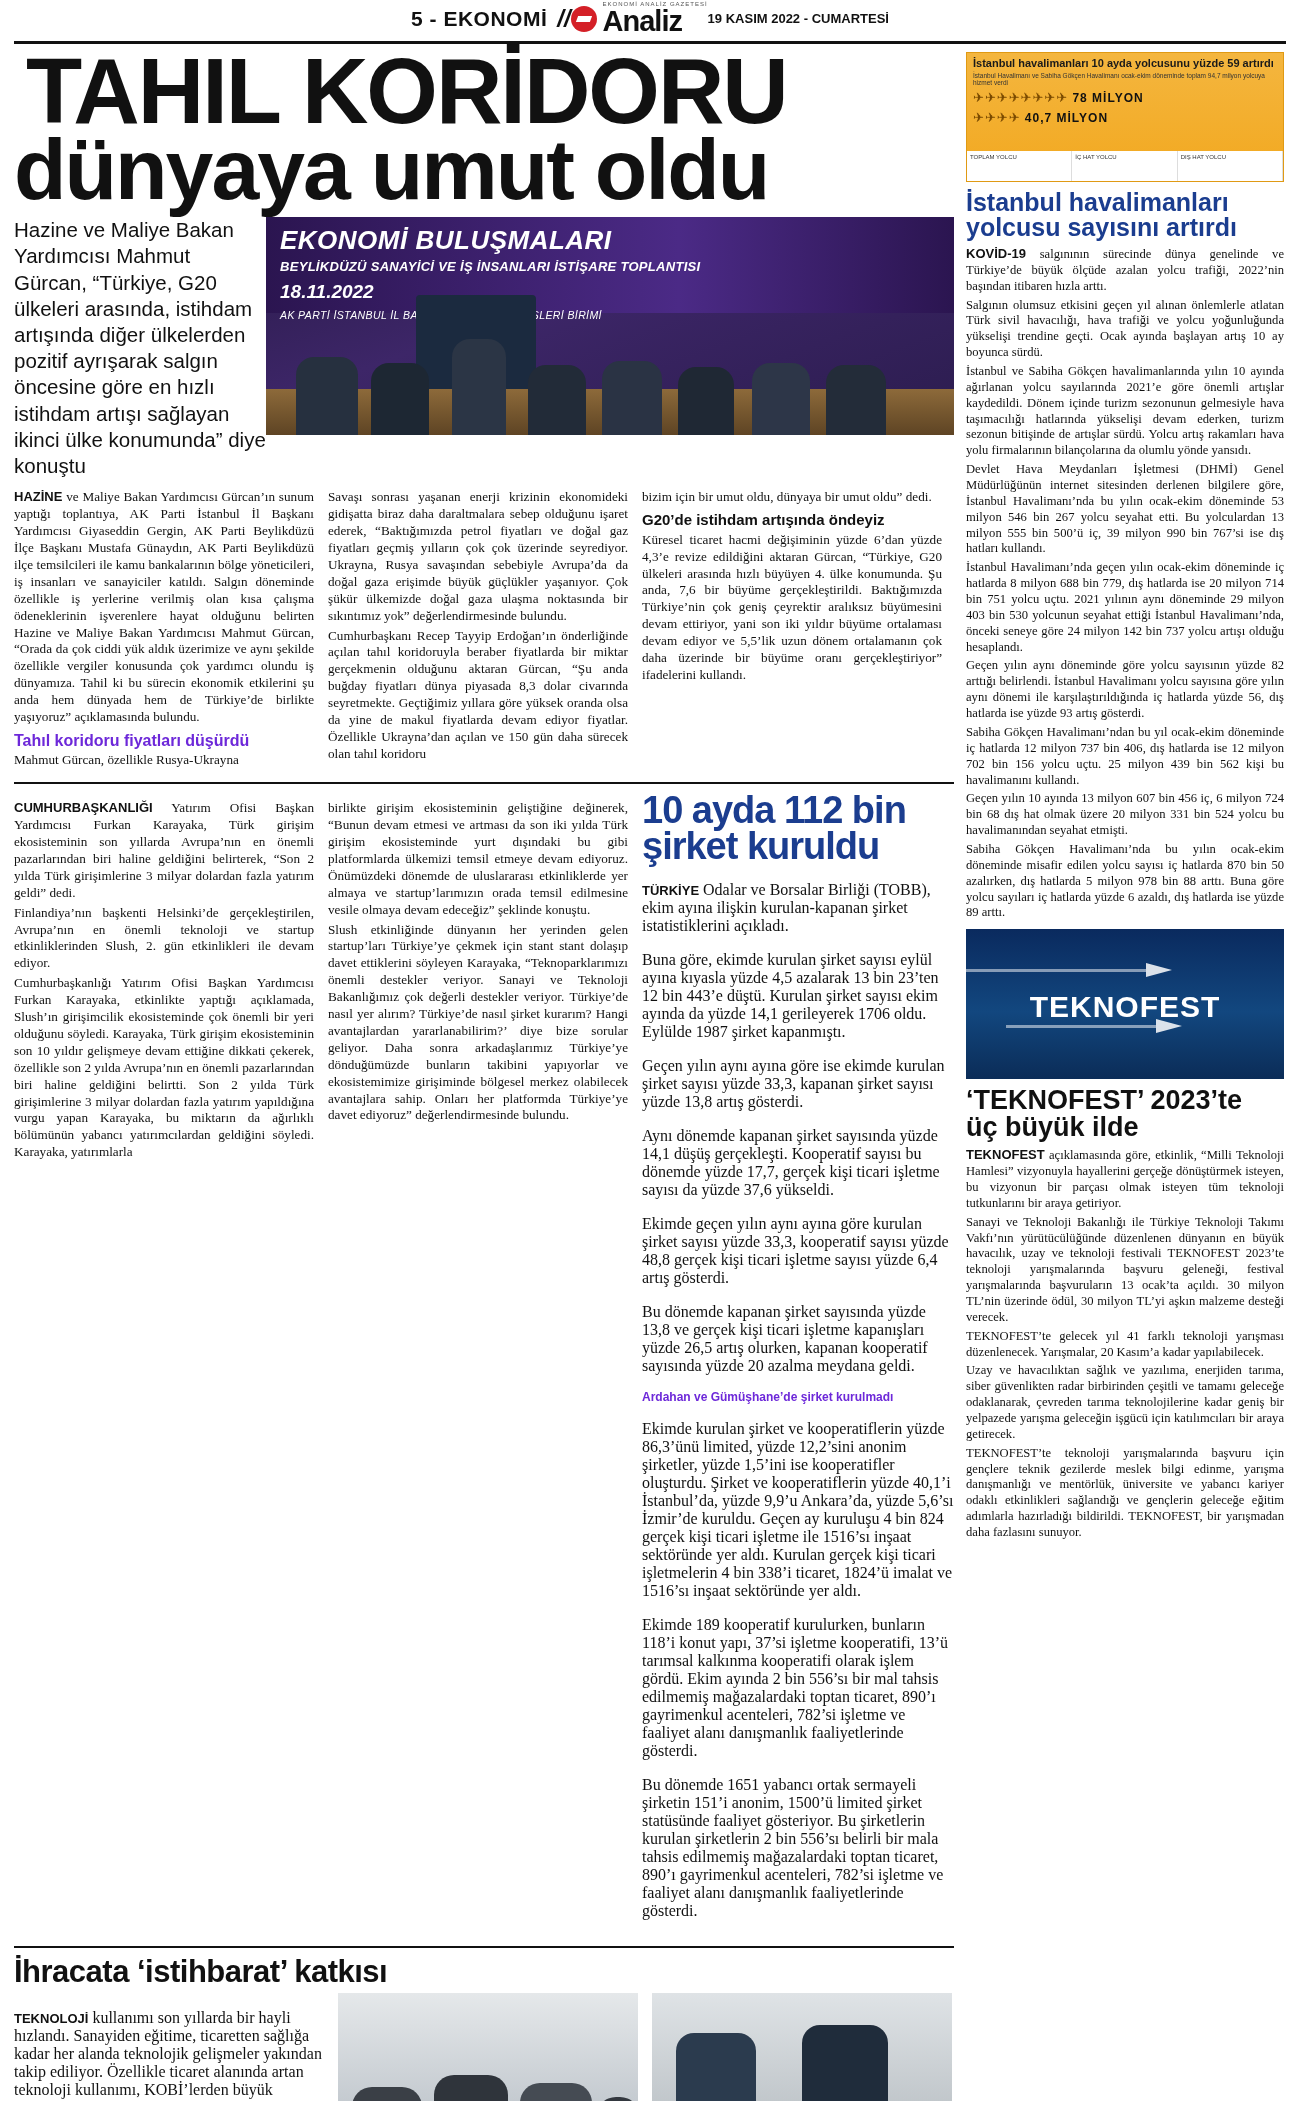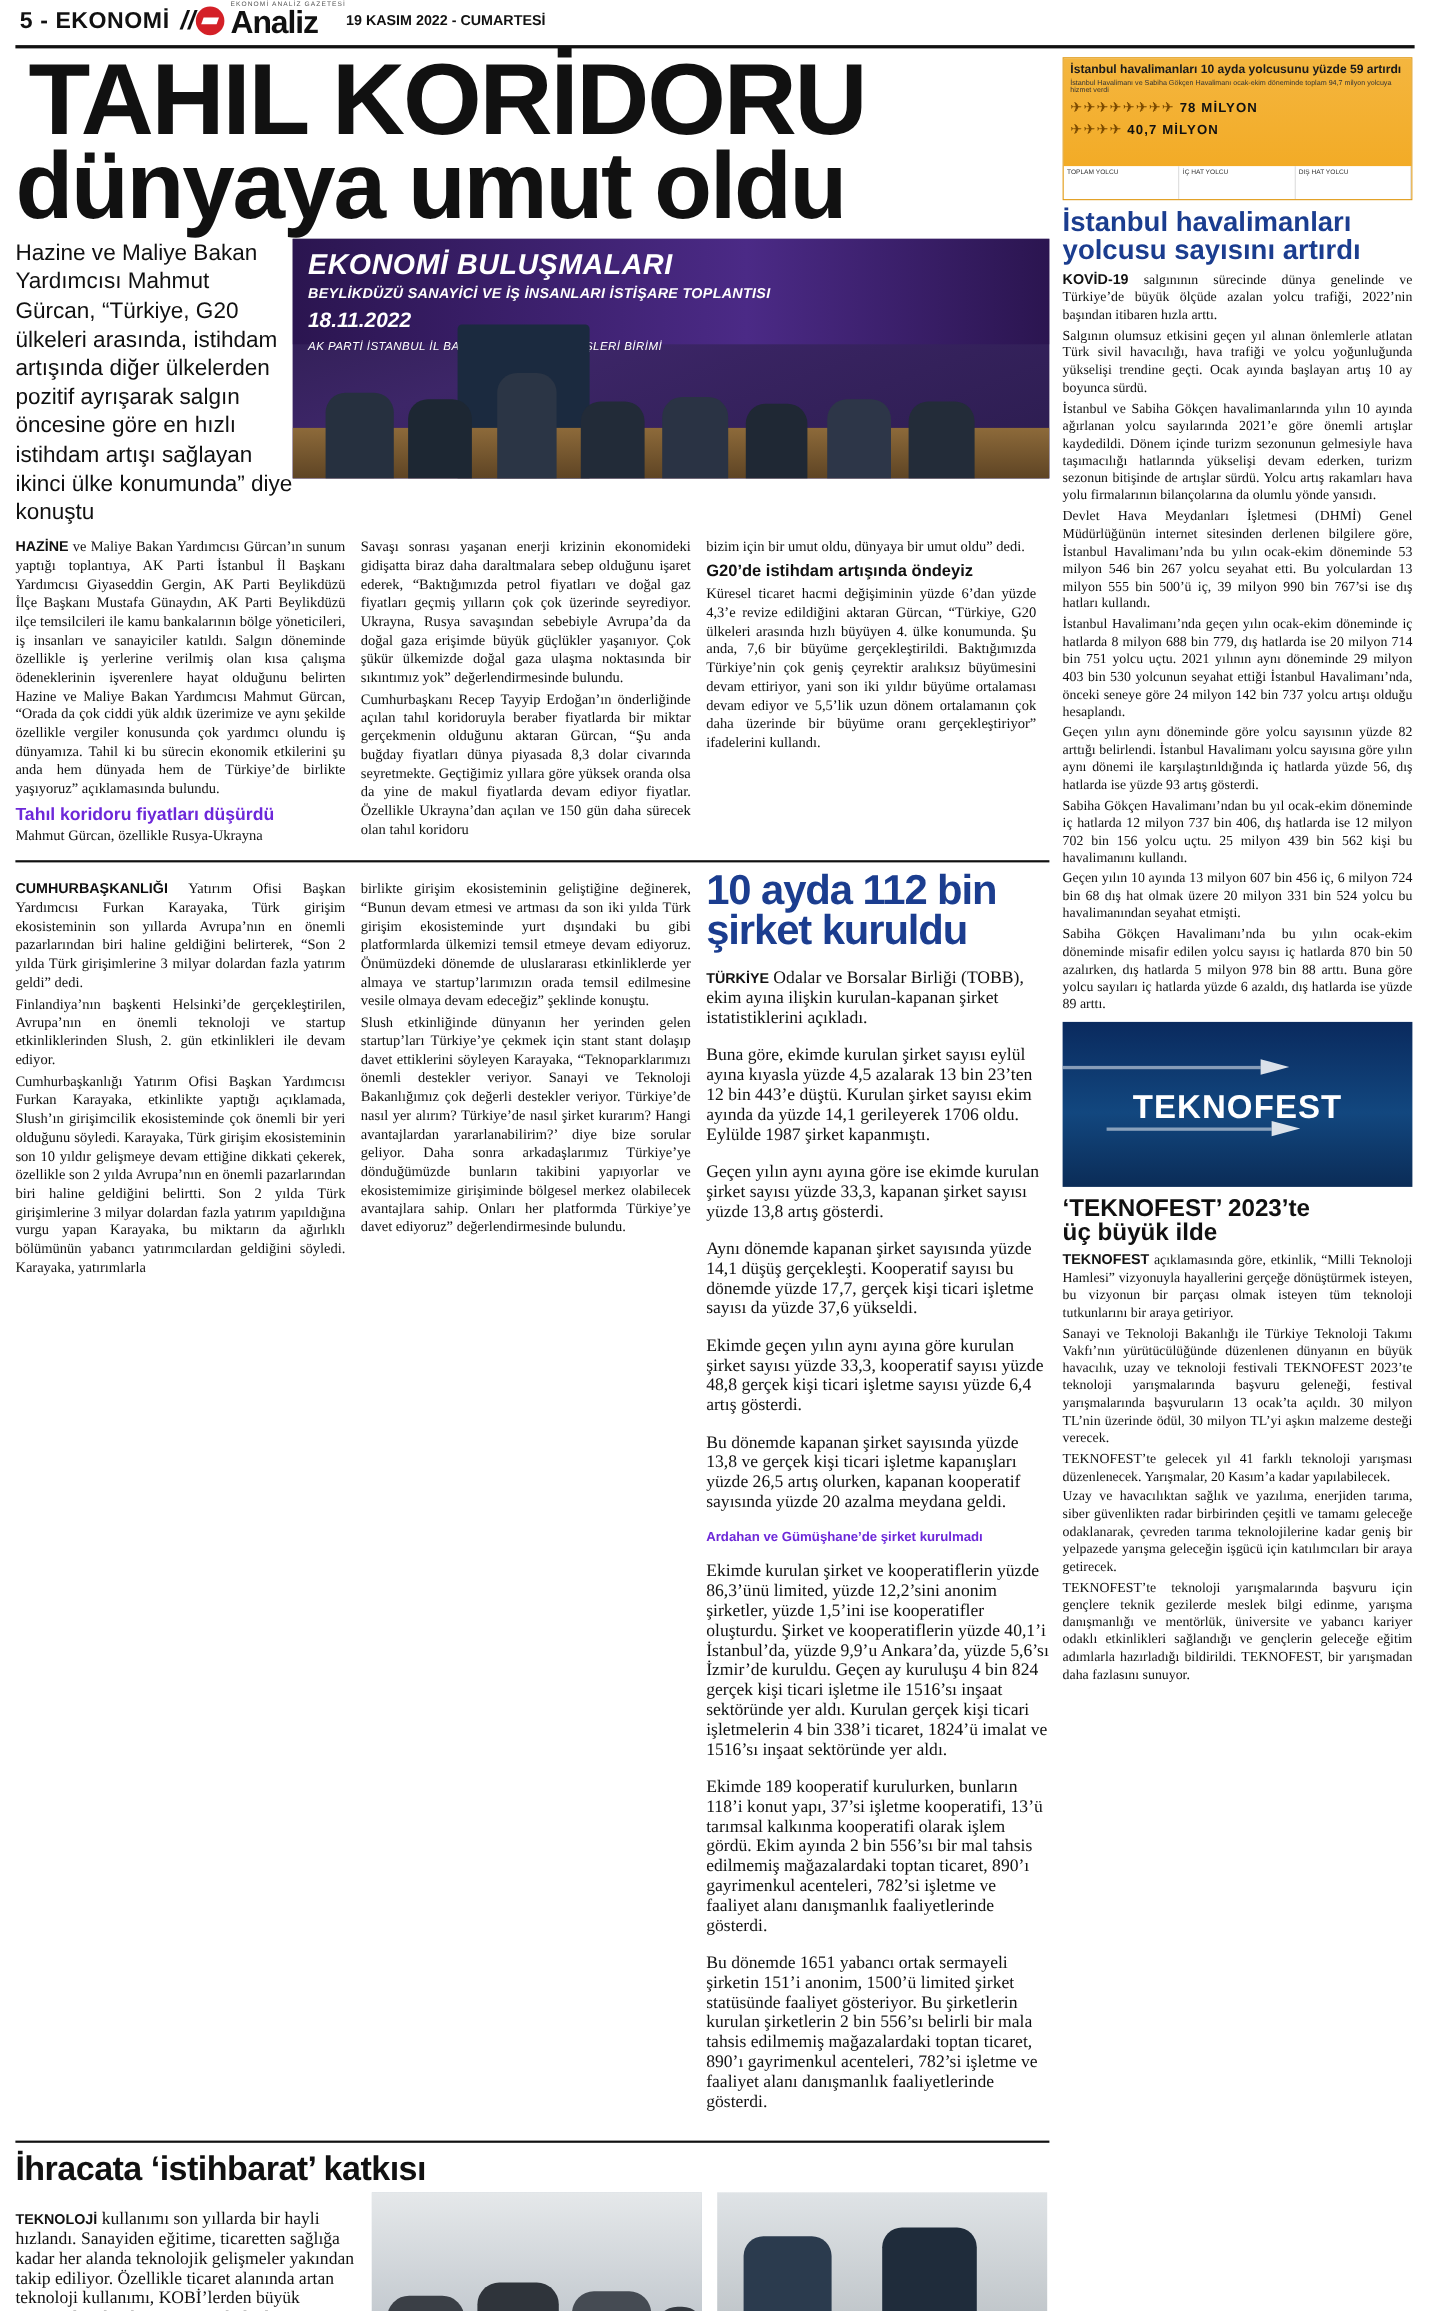"5 - EKONOMİ" .masthead { justify-content: flex-start -> center }
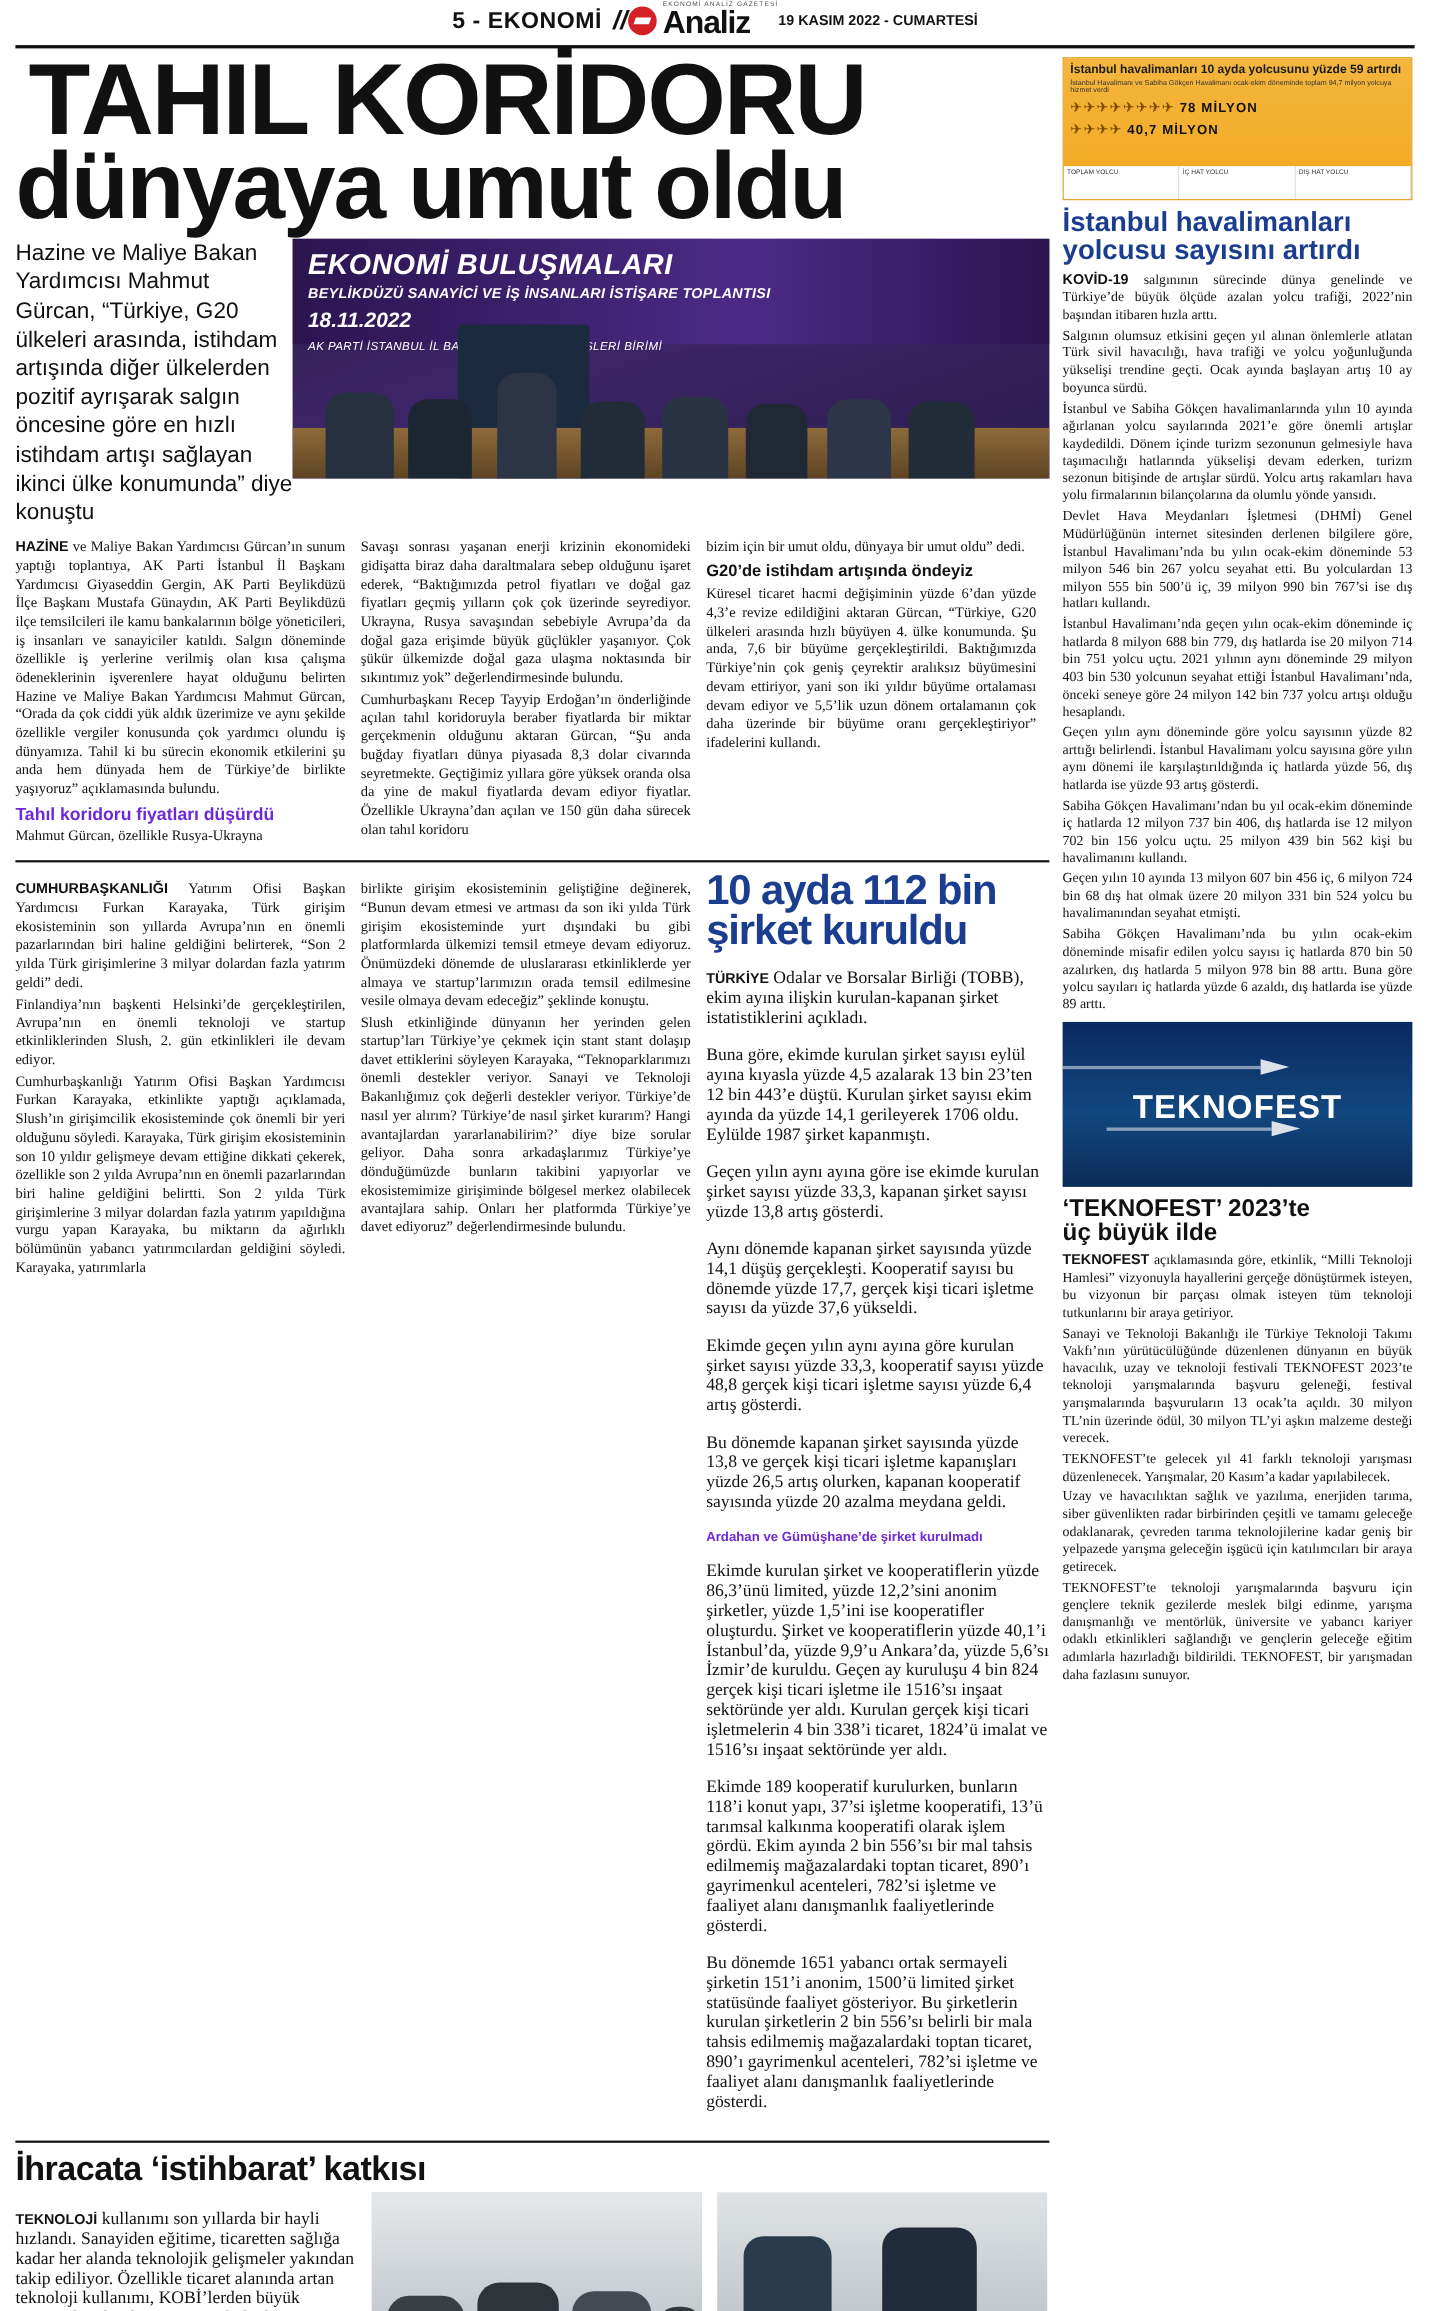"‘TEKNOFEST’ 2023’te" .rail-head.dark { font-size: 22px -> 27px }
